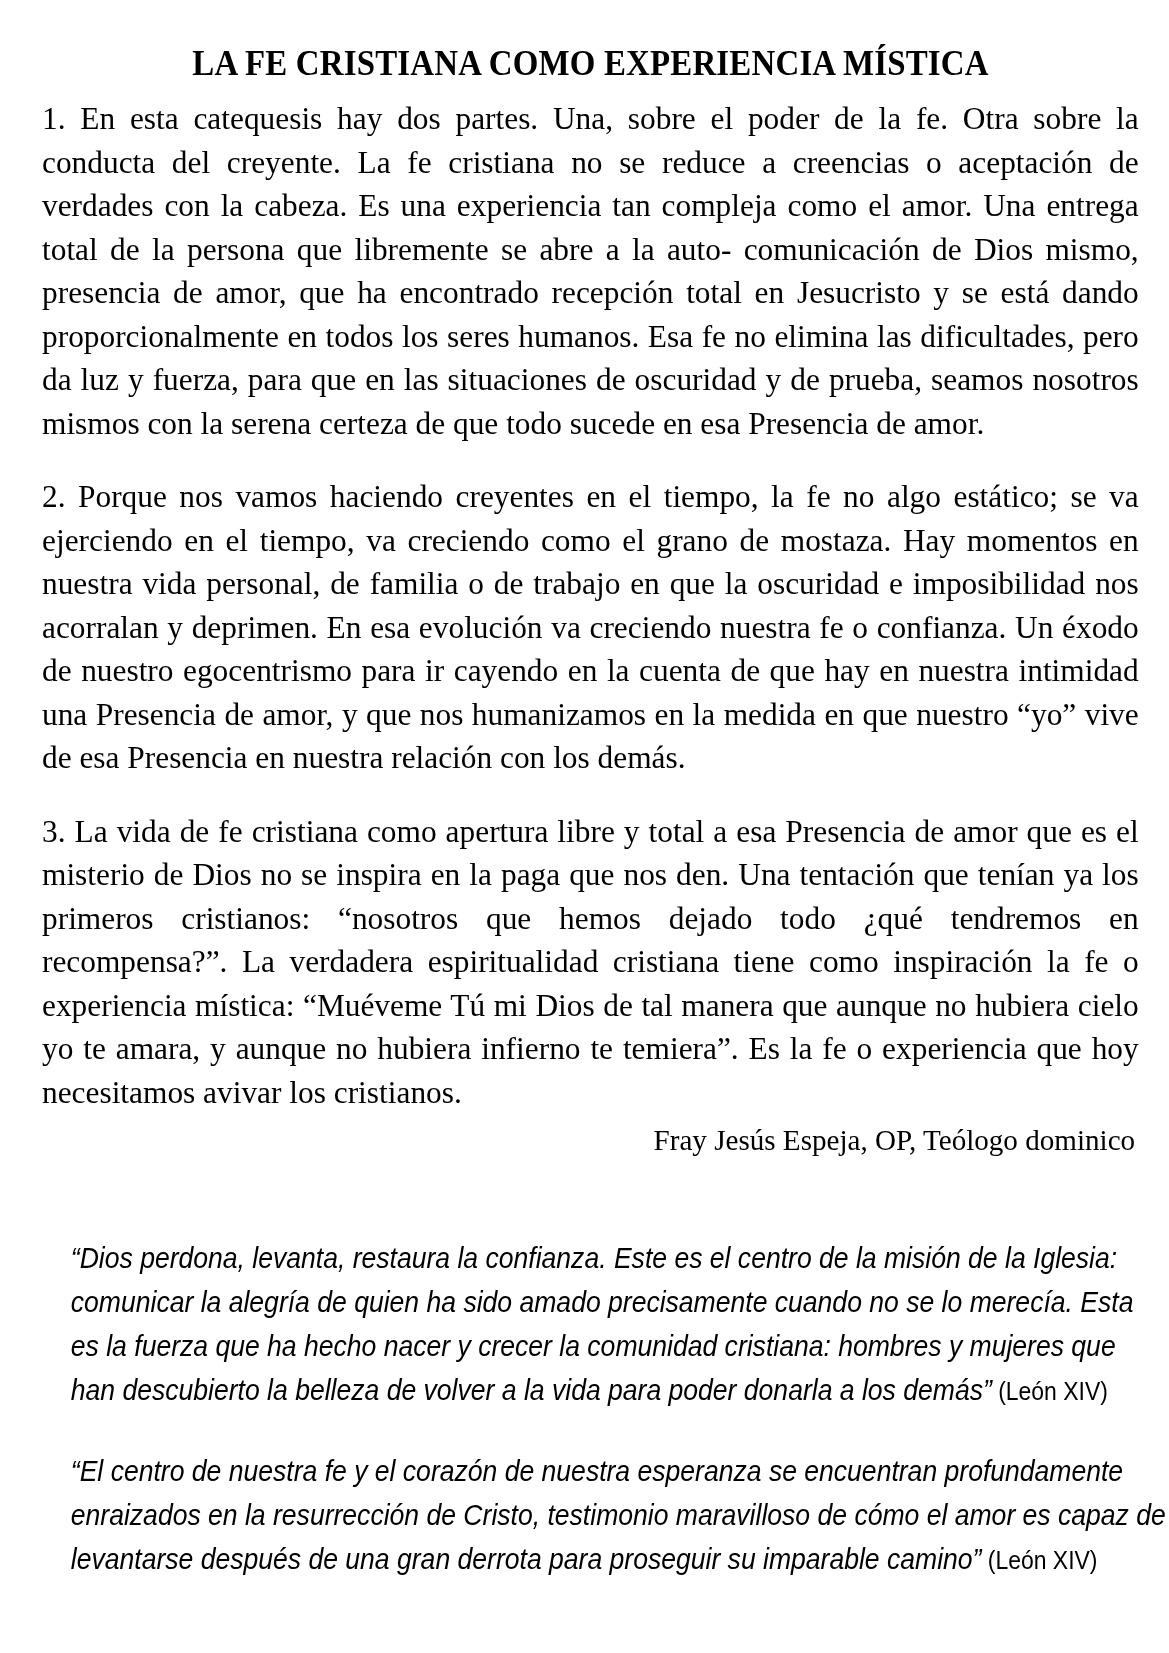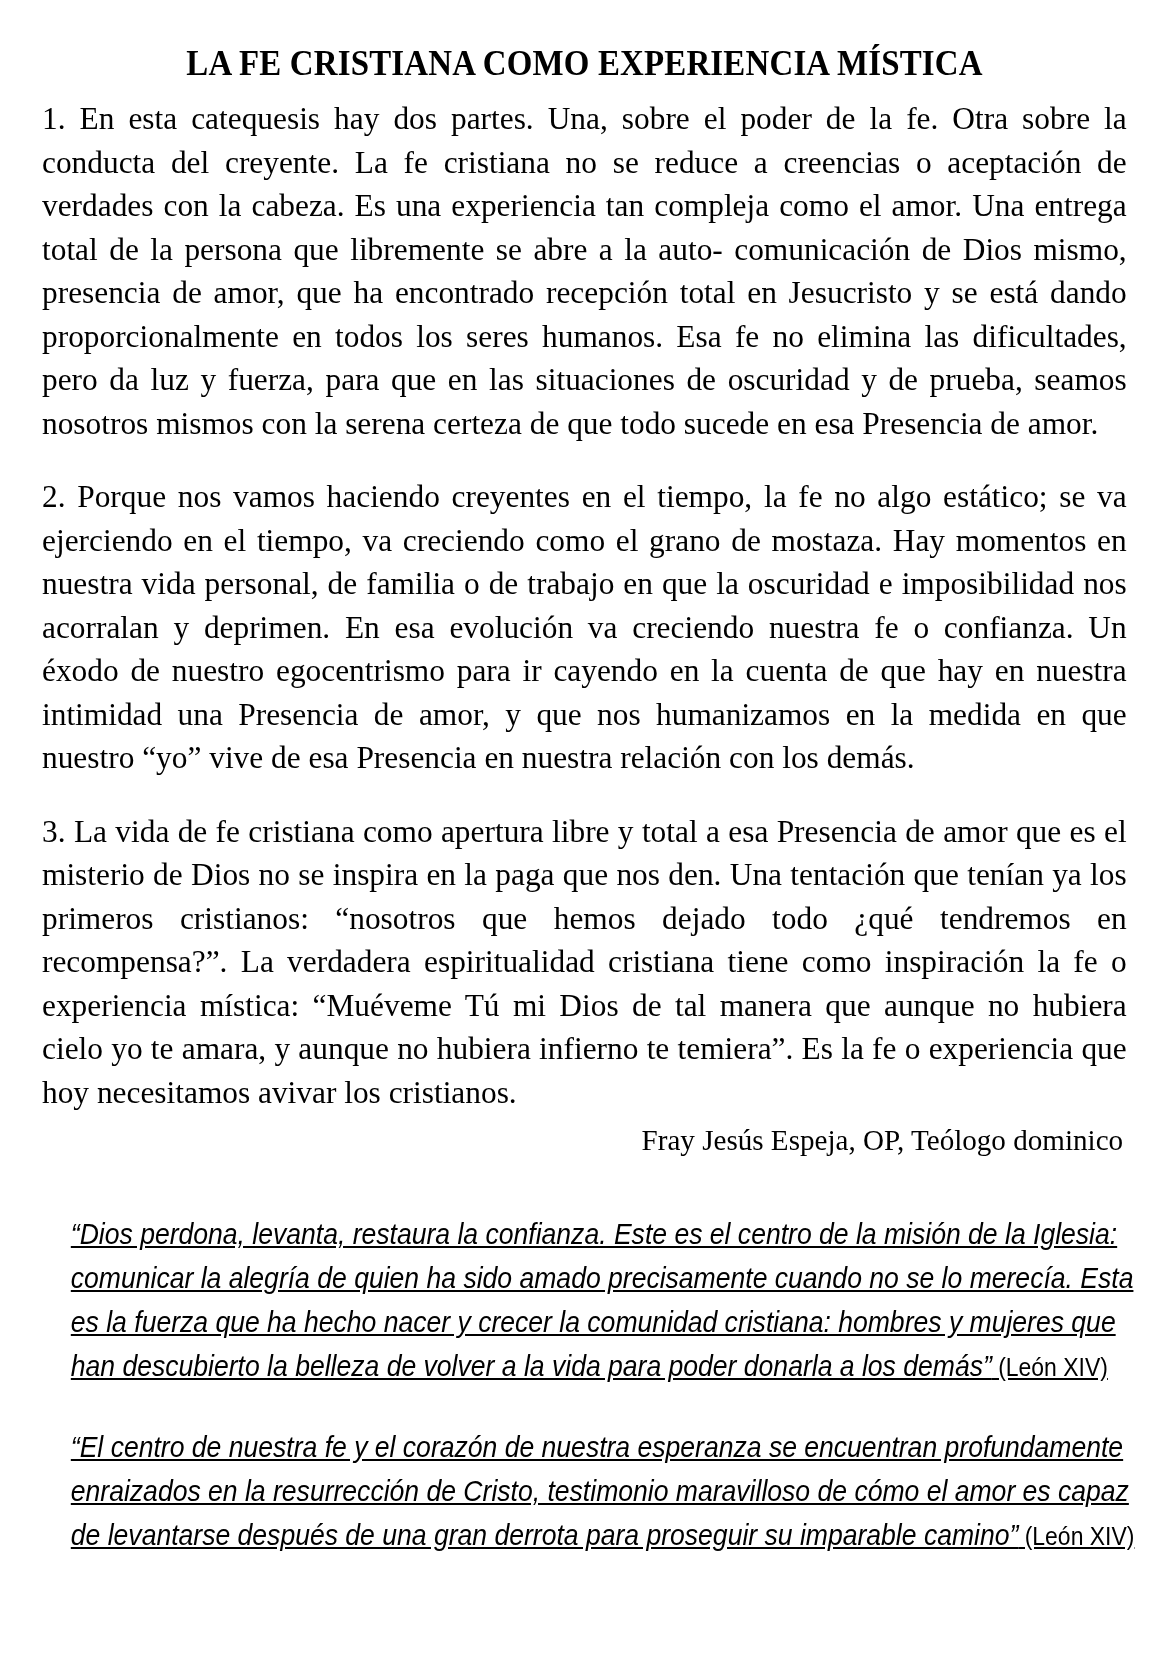"LA FE CRISTIANA COMO EXPERIENCIA" .page { padding: 44px 42px 0 42px -> 44px 30px 0 42px }
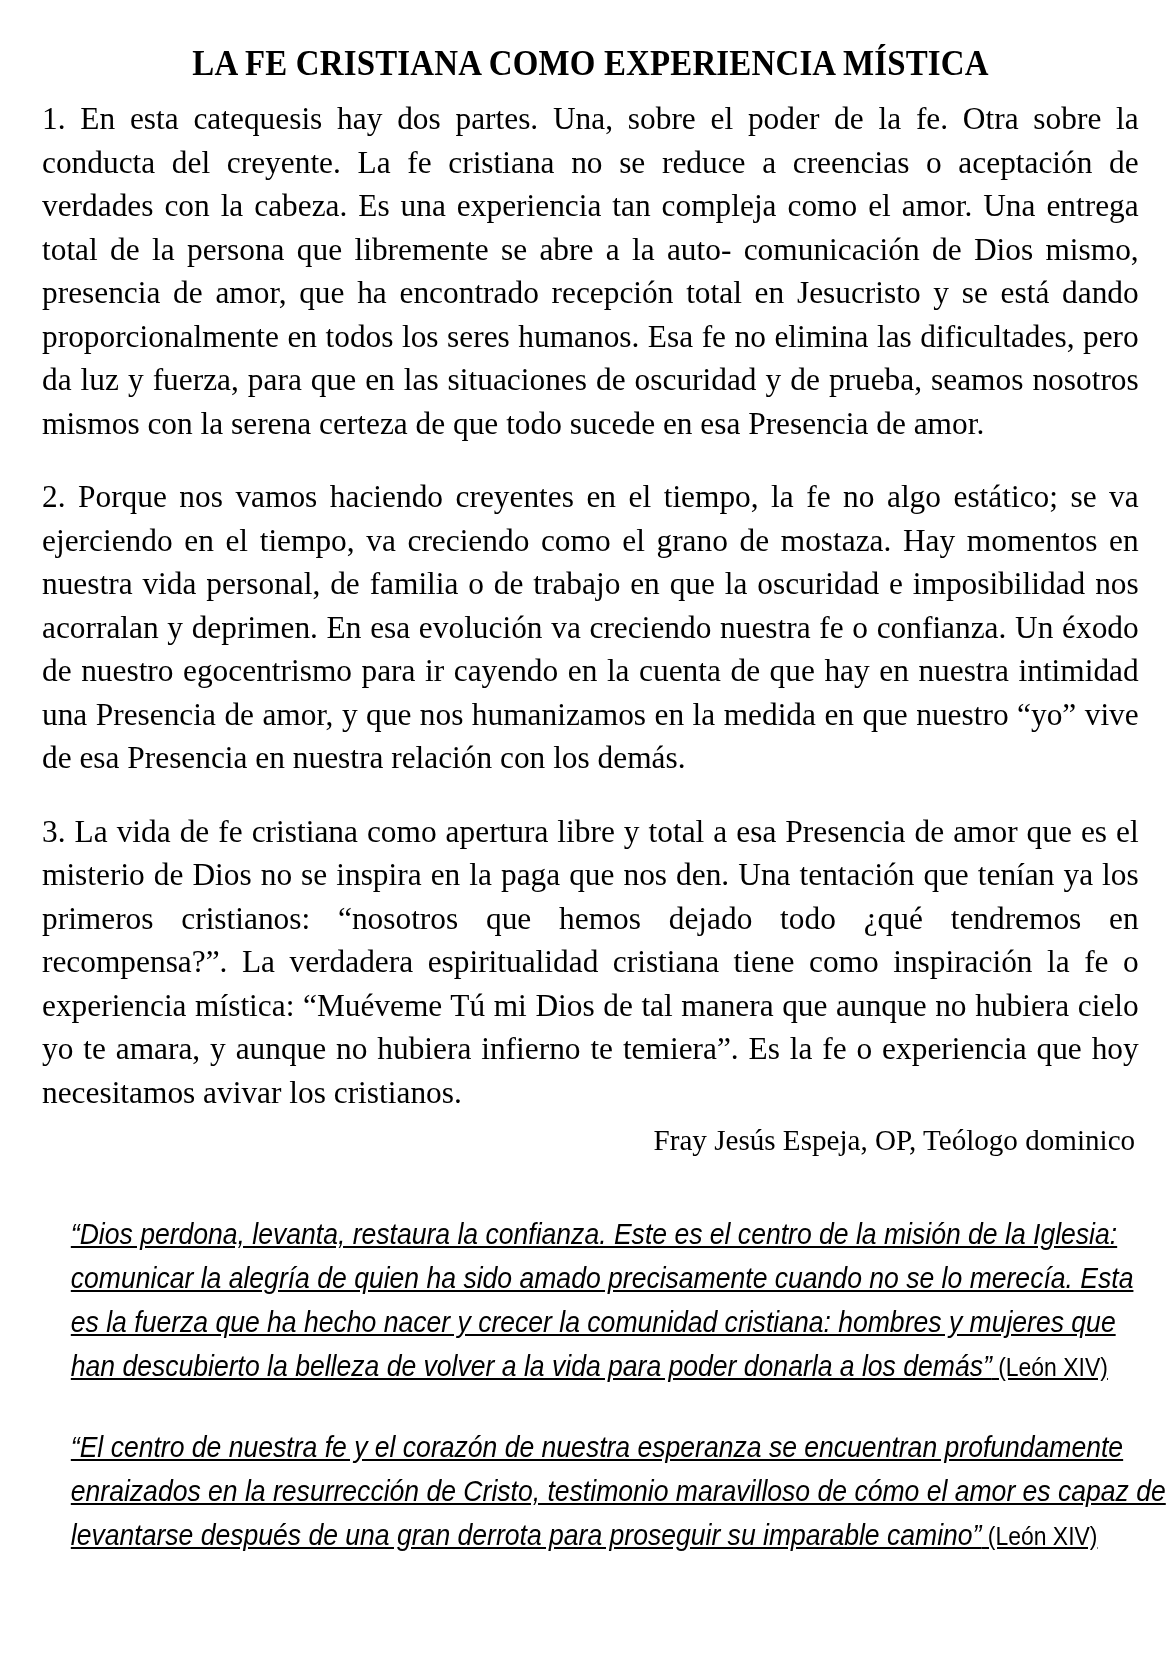"“Dios perdona, levanta, restaura la" .quotes-wrap { margin-top: 52px -> 76px; text-decoration: underline -> none }
